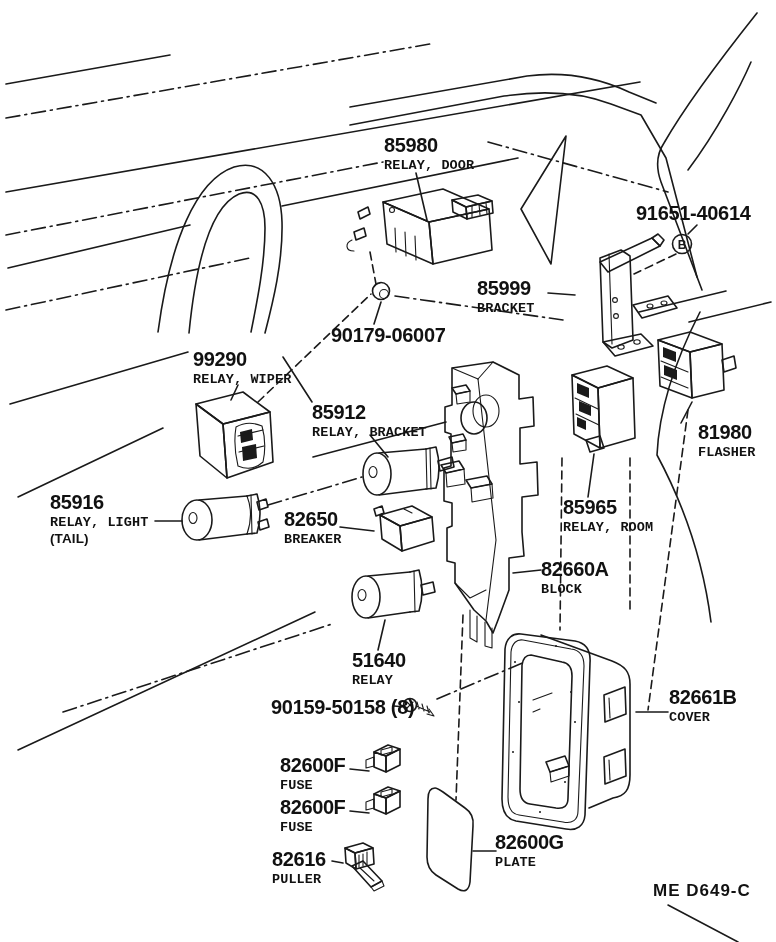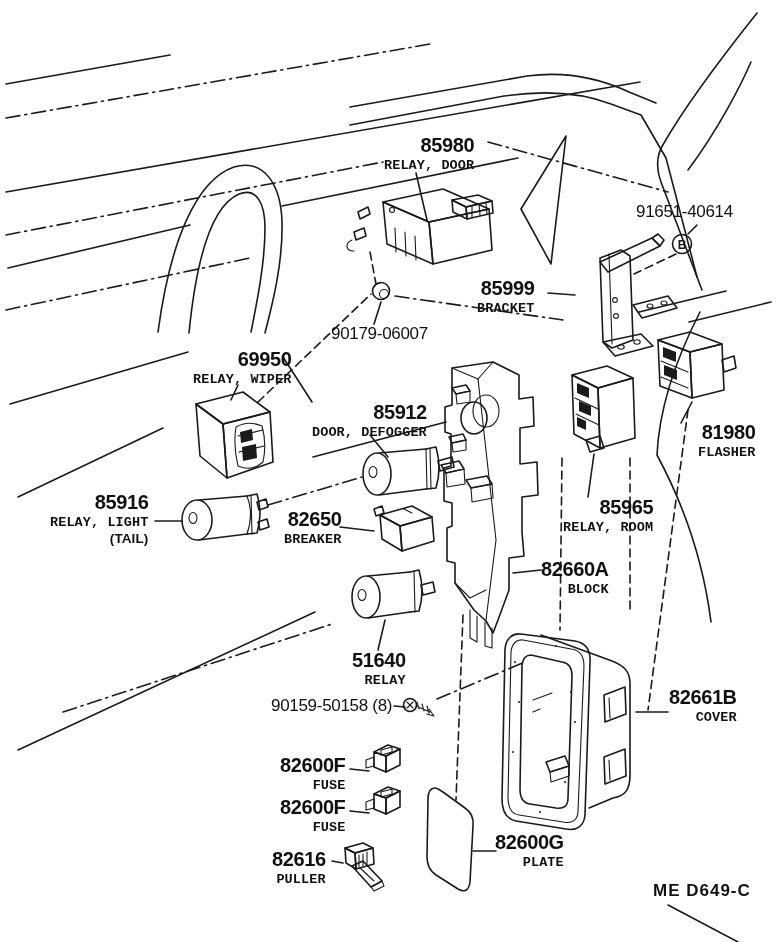"85980" .part-label { text-align: right -> none }
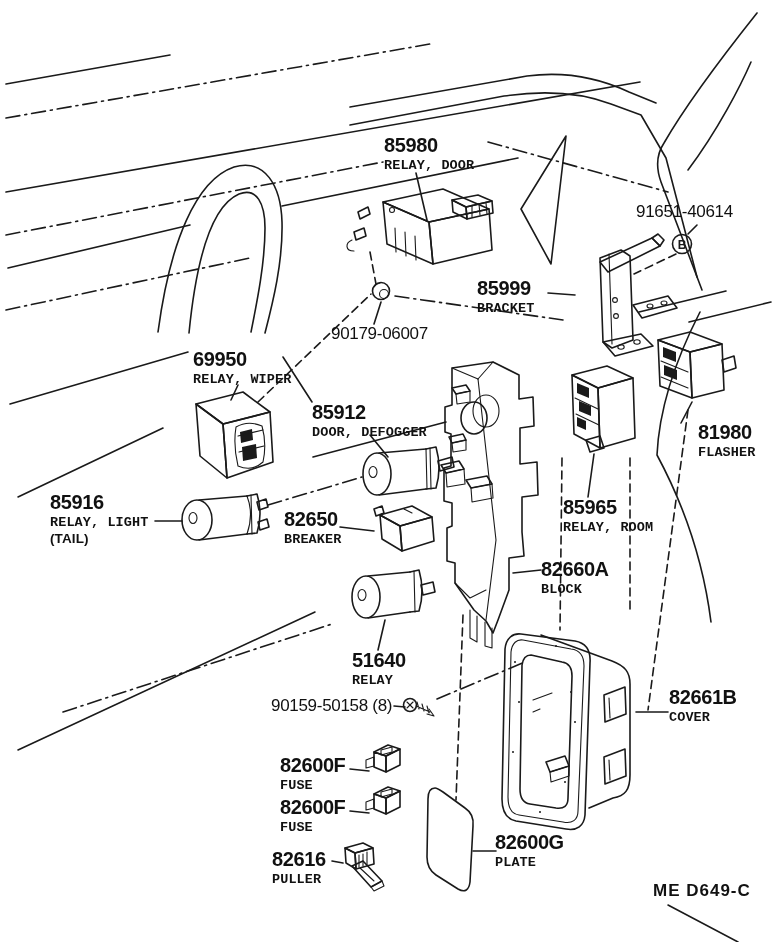"91651-40614" .pn-sm { font-size: 17px -> 20px; font-weight: 400 -> 700 }
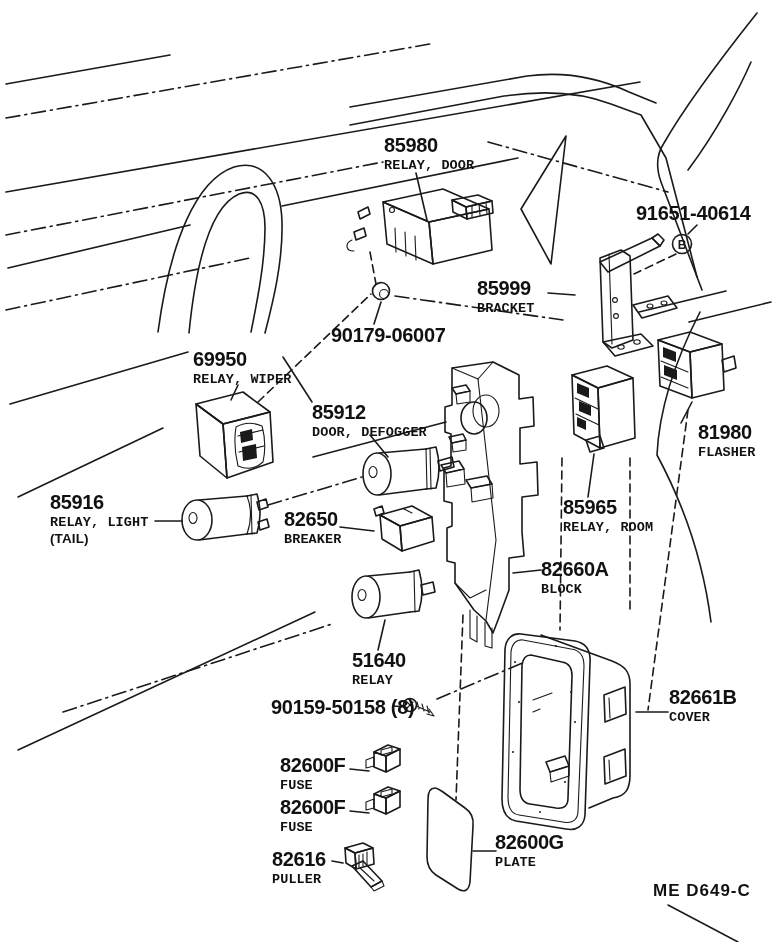"69950" div.pn { text: 69950 -> 99290 }
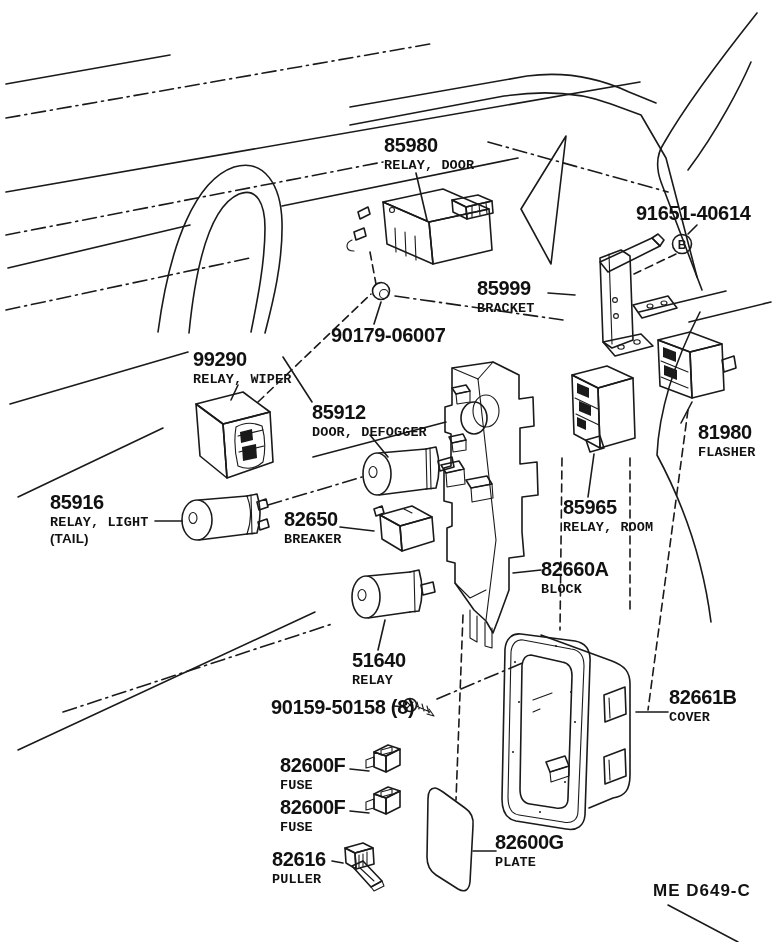"DOOR, DEFOGGER" div.pd { text: DOOR, DEFOGGER -> RELAY, BRACKET }
